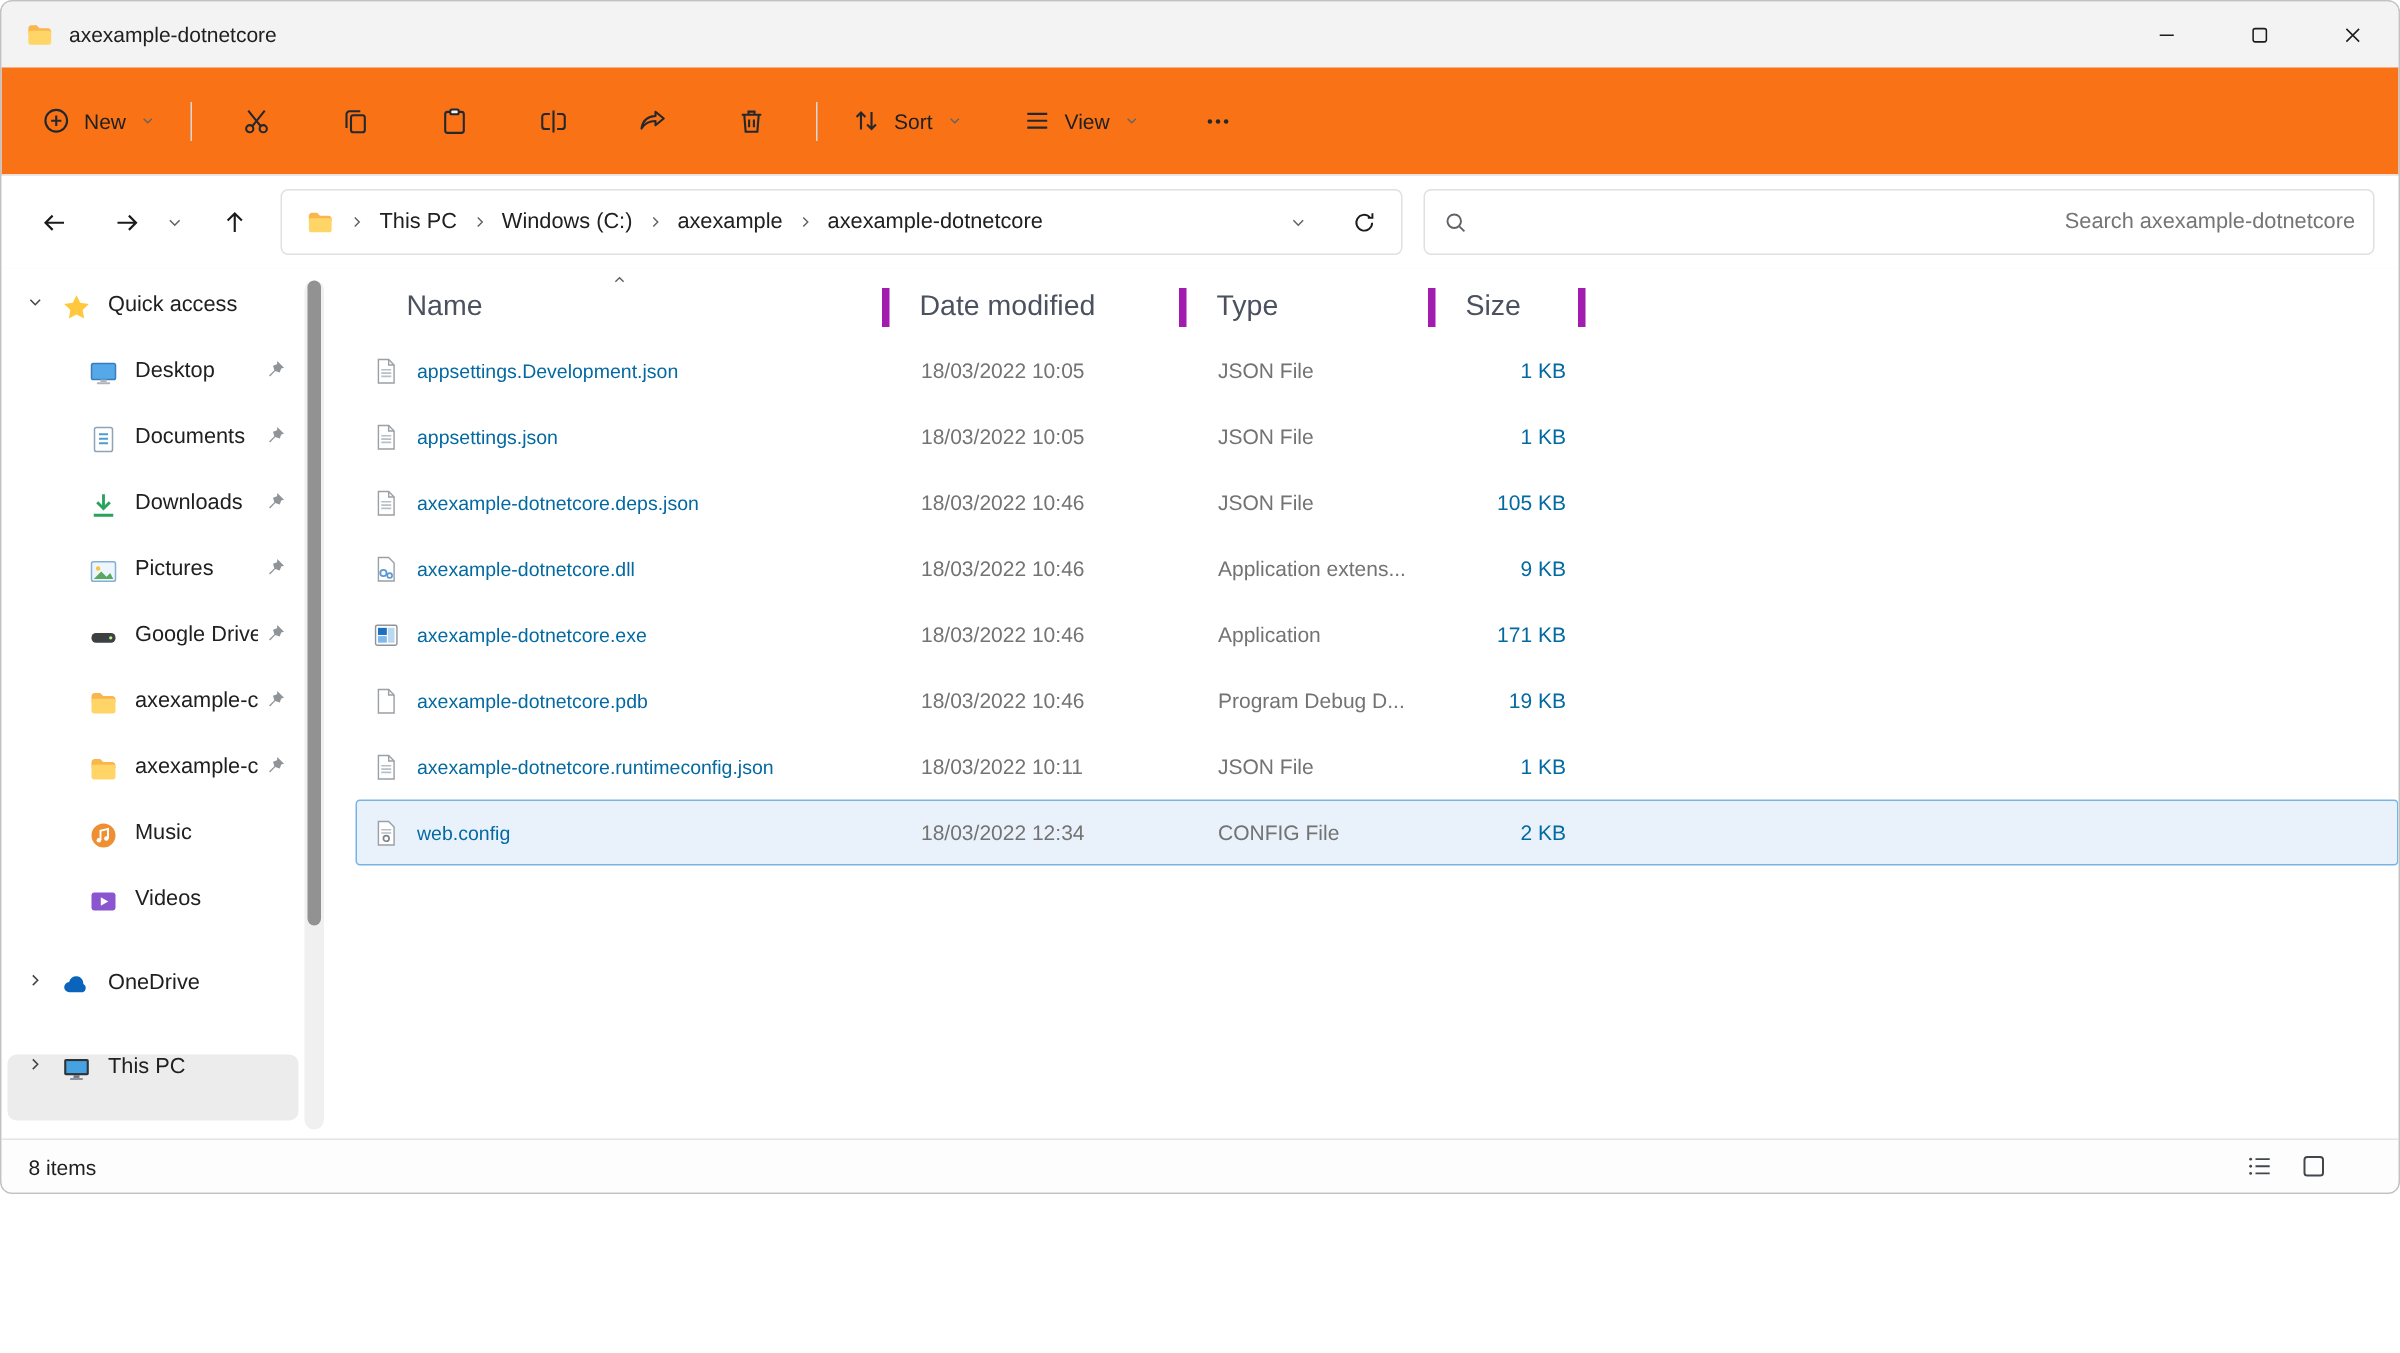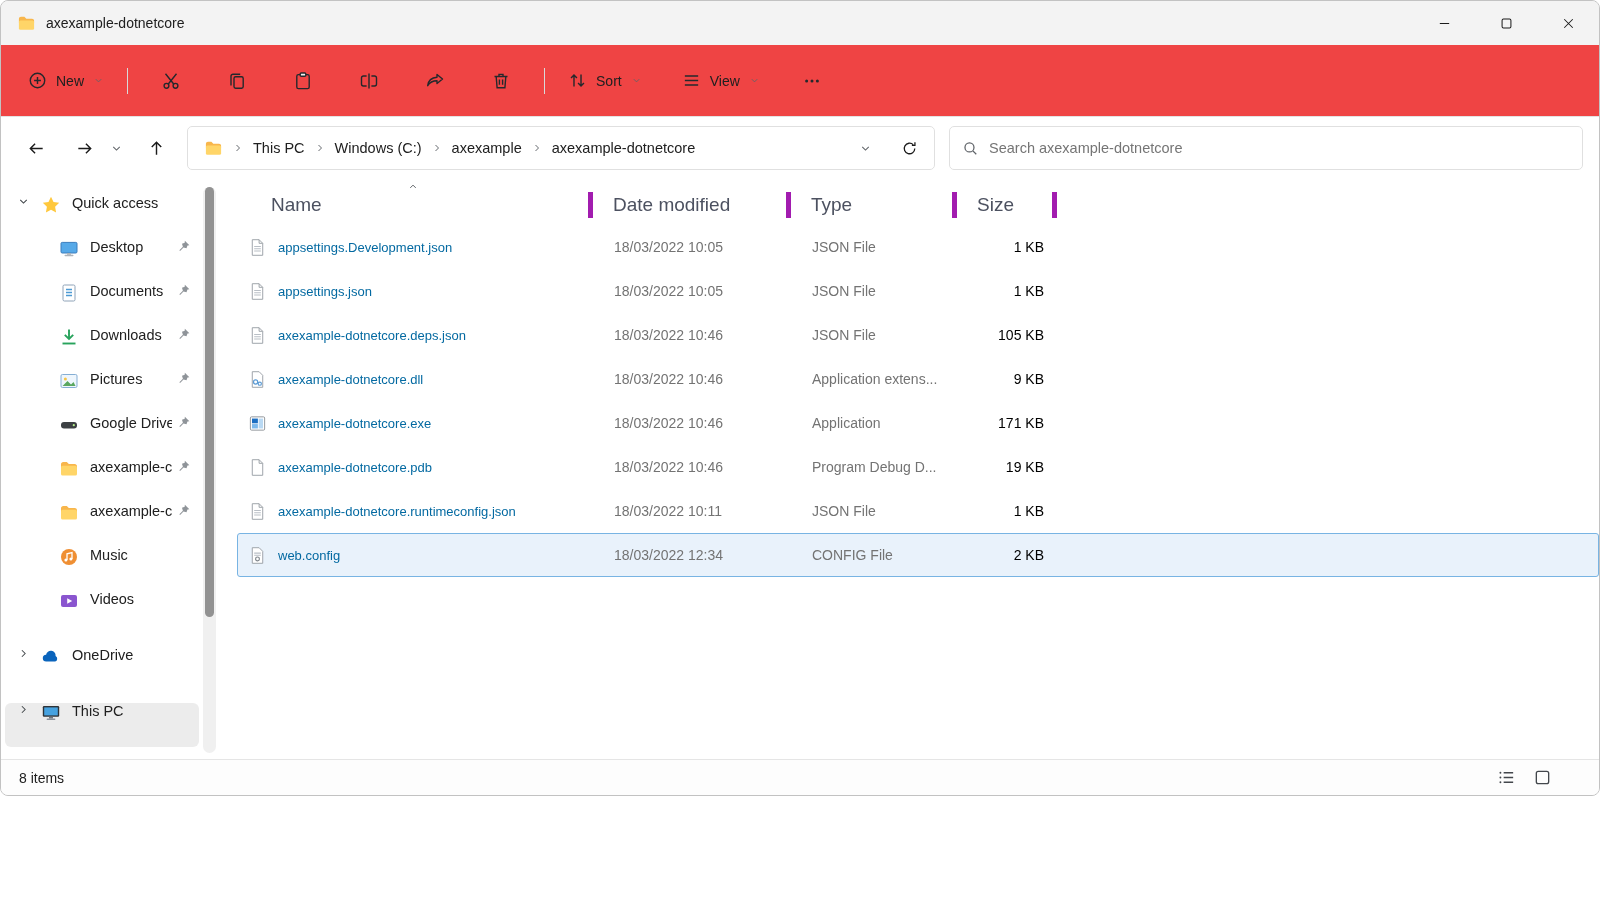"New" .toolbar { background: #ef4444 -> #f97316 }
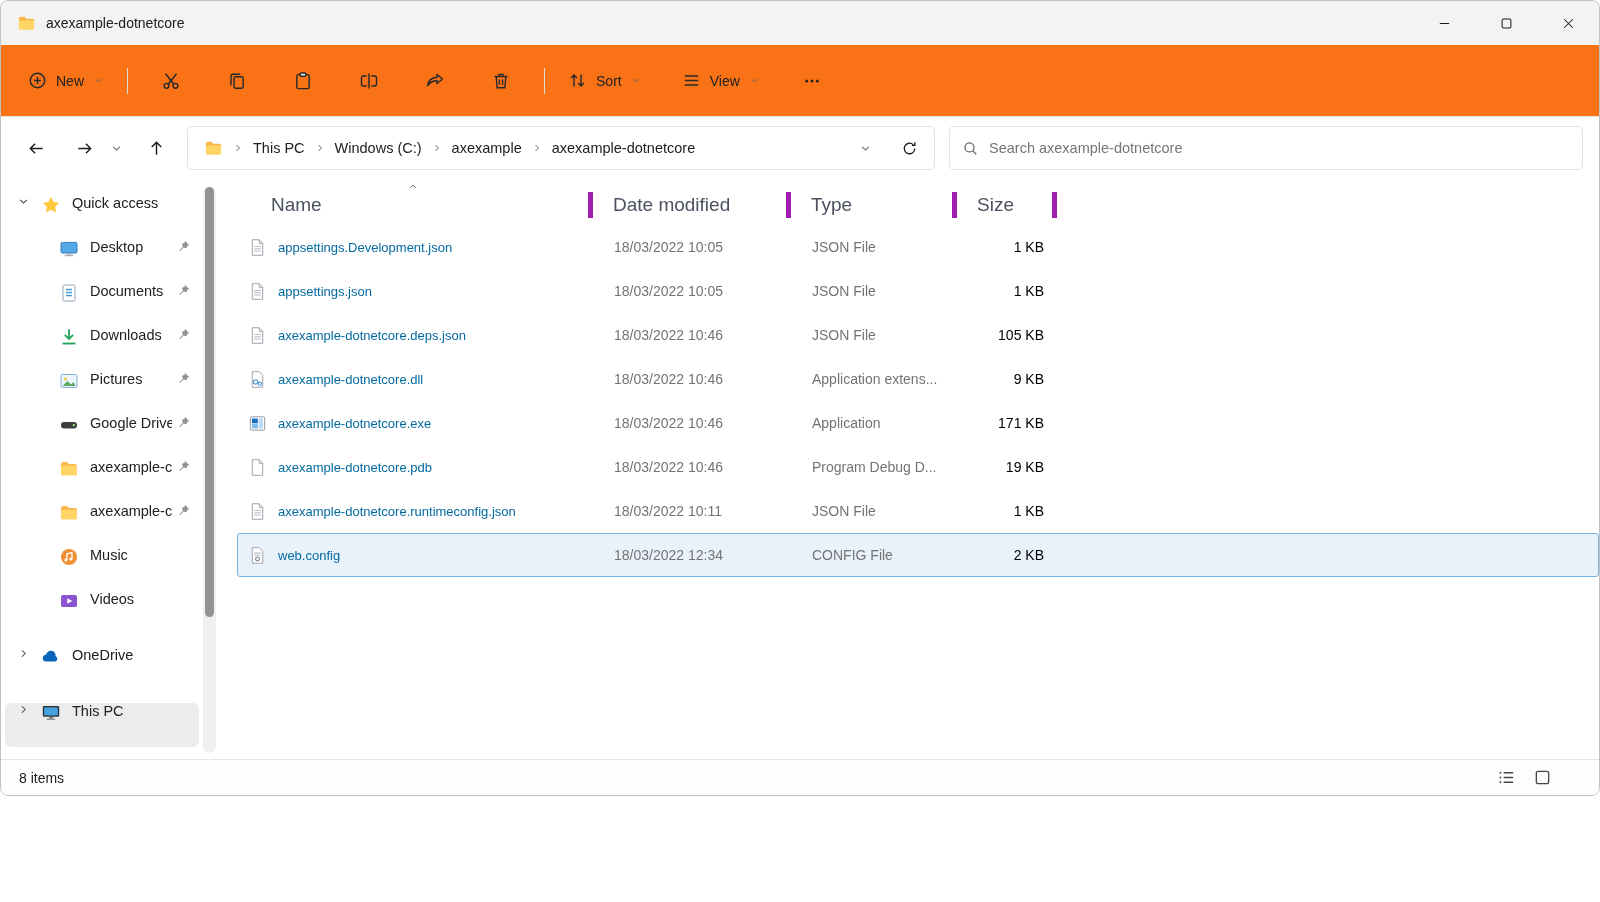"Search axexample-dotnetcore" .search-input { text-align: none -> right }
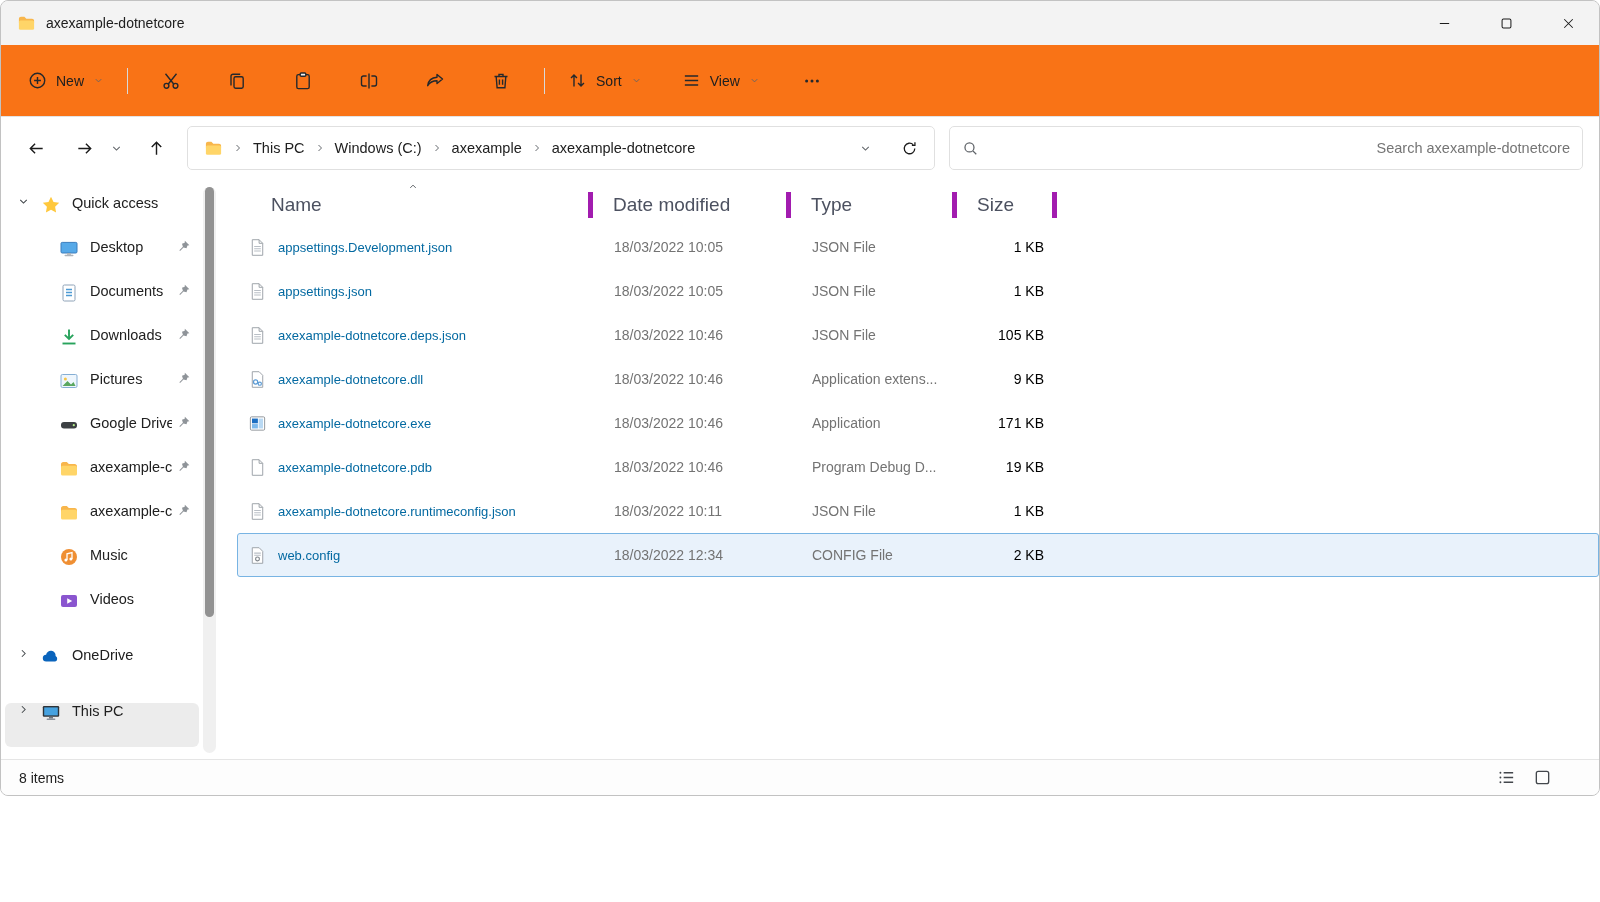"1 KB" .c-size { color: #000000 -> #0369a1 }
